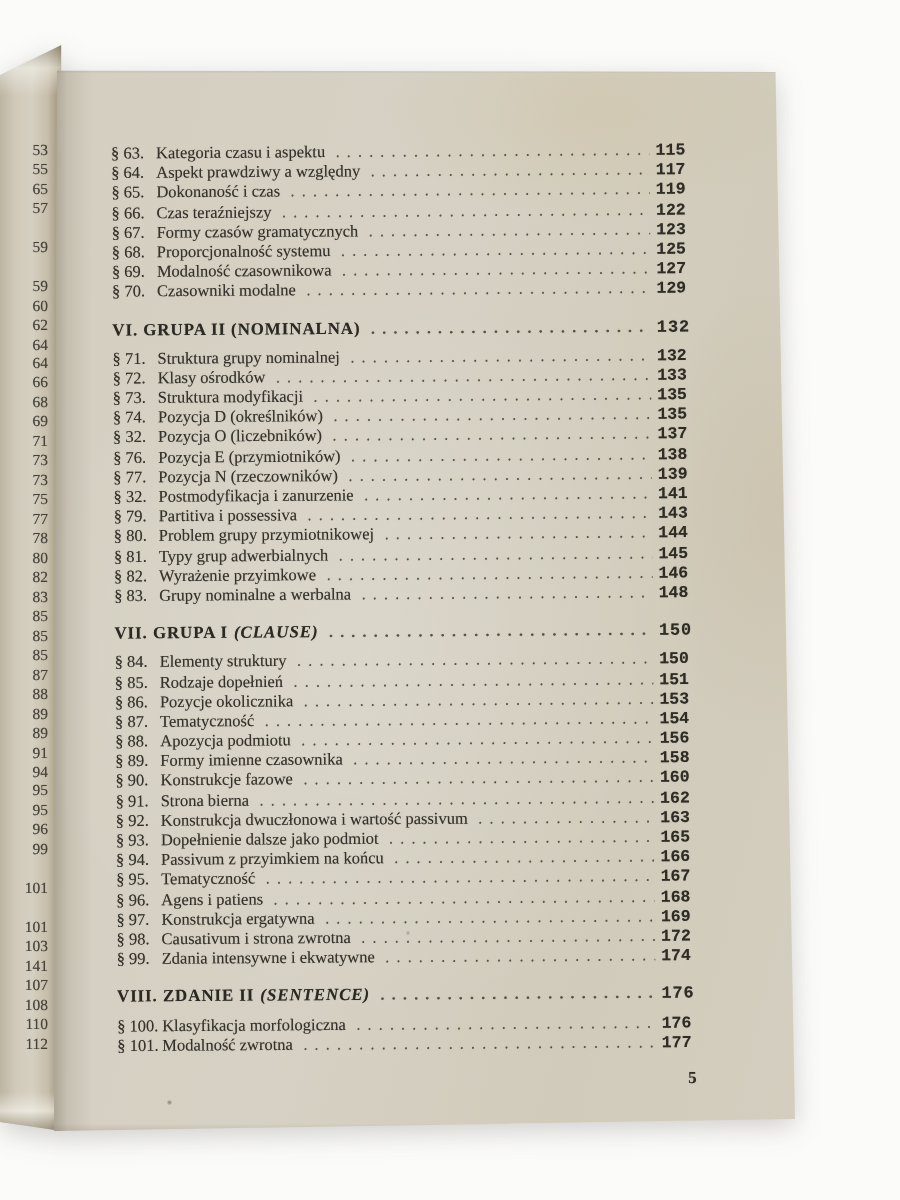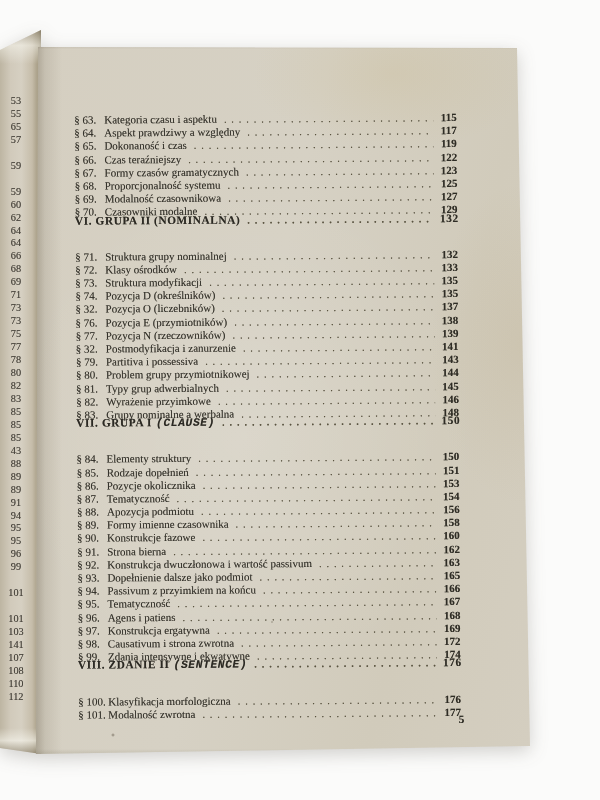"53" .lnum { text-align: center -> right }
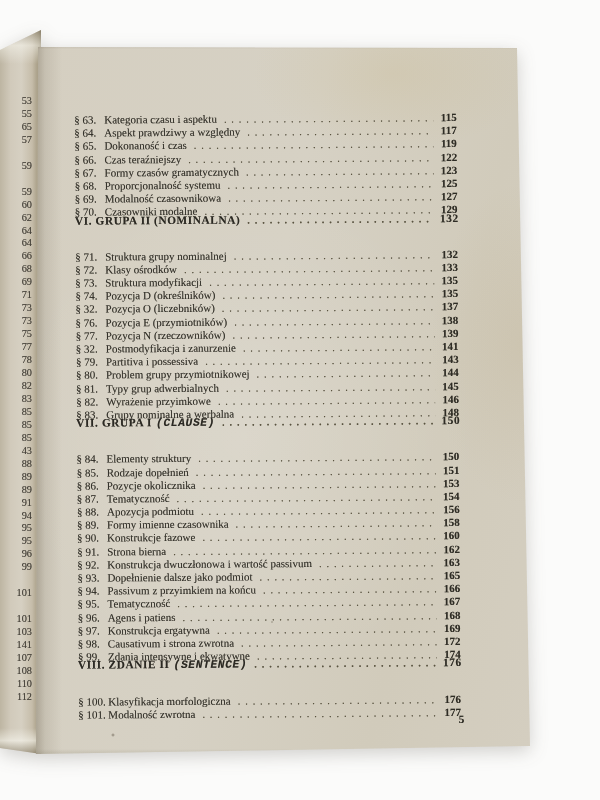"§ 63." .elabel { margin-top: 17px -> none }
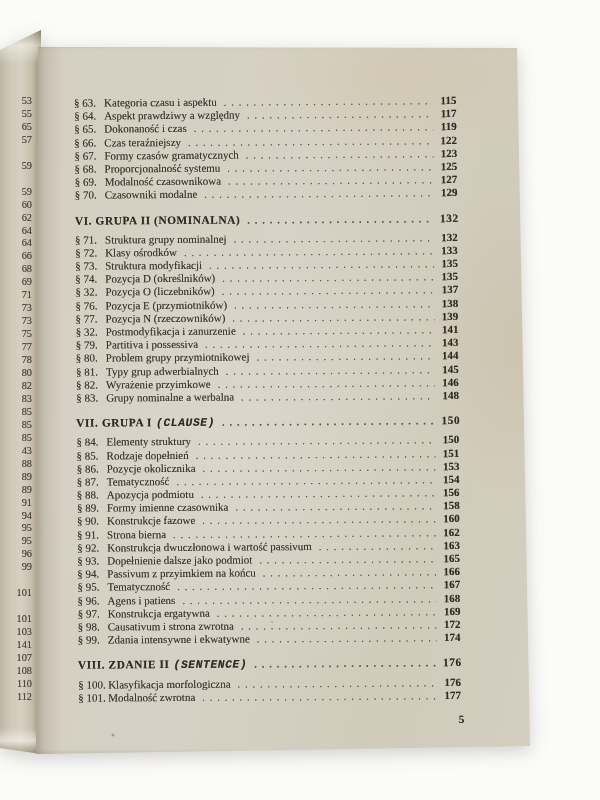"115" .pnum { font-family: none -> Liberation Mono, monospace; text-align: center -> left }
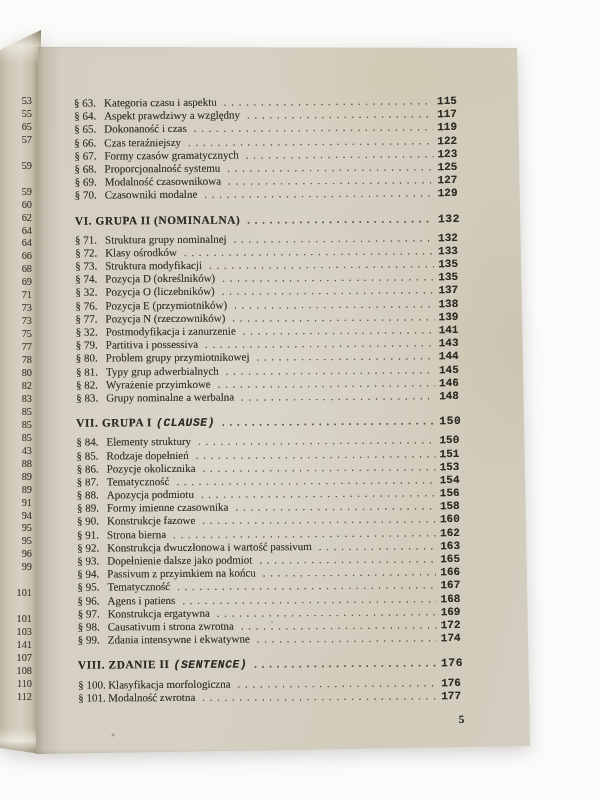"(CLAUSE)" .hital:not(:empty) { font-family: Liberation Mono, monospace -> none }
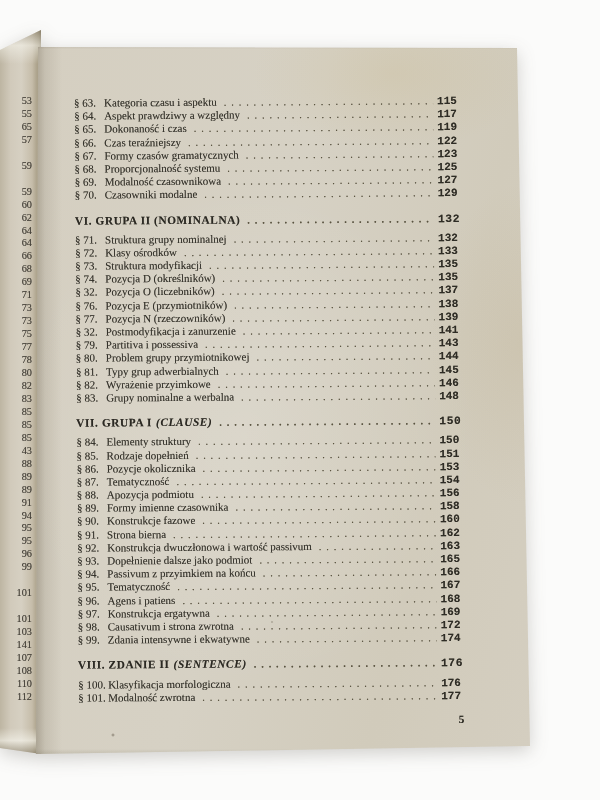"43" div.lnum { text: 43 -> 87 }
